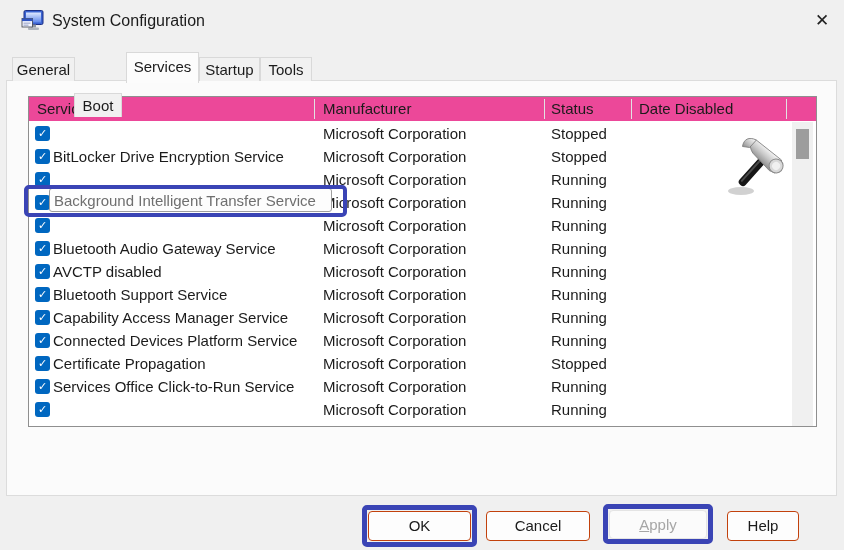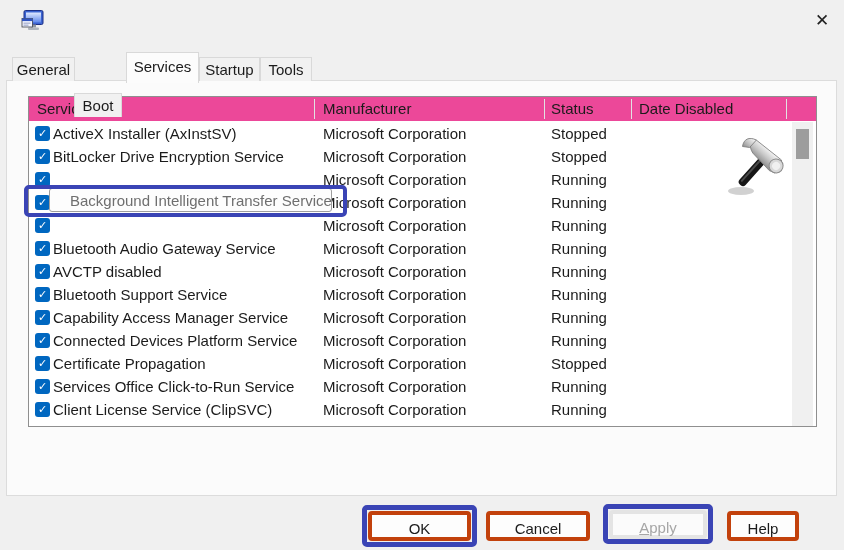"System Configuration" div.titlebar-title { html: none -> <div>System Configuration</div> }
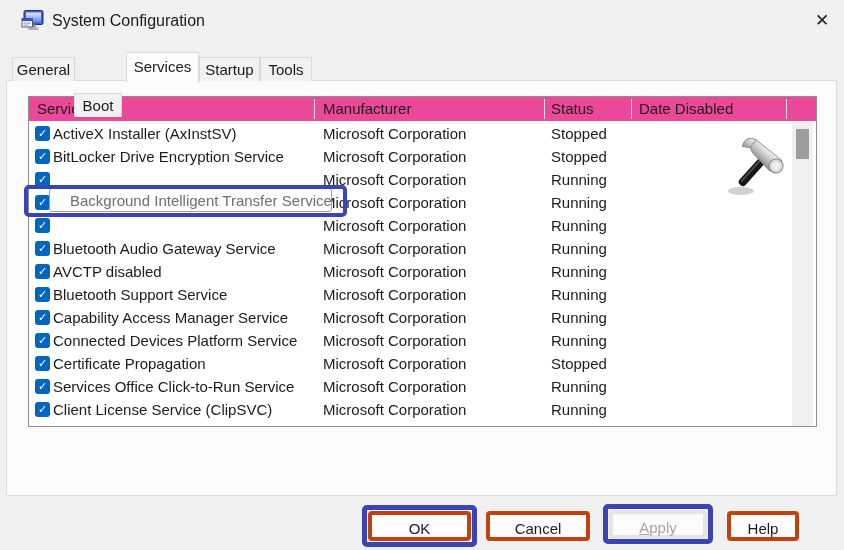"ActiveX Installer (AxInstSV)" span.cell { html: <span>ActiveX Installer (AxInstSV)</span> -> none }
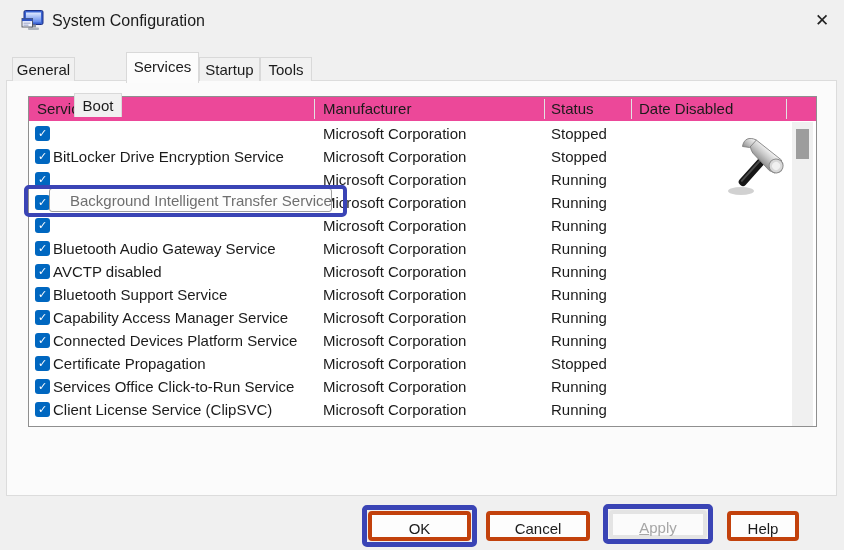"Background Intelligent Transfer Service" .row-tooltip { padding-left: 20px -> 4px }
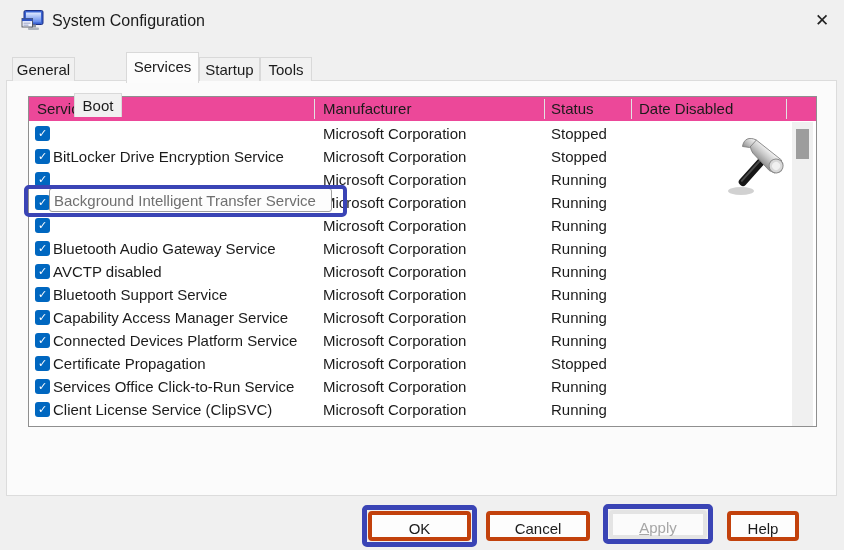"Client License Service (ClipSVC)" span.cell { html: <span>Client License Service (ClipSVC)</span> -> none }
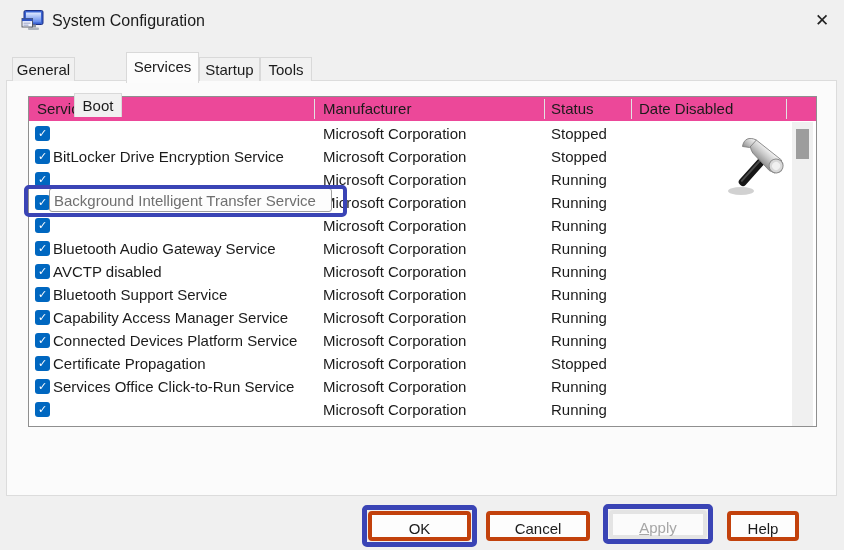"OK" .btn { border: 4px solid #c2410c -> 1px solid #c2410c }
